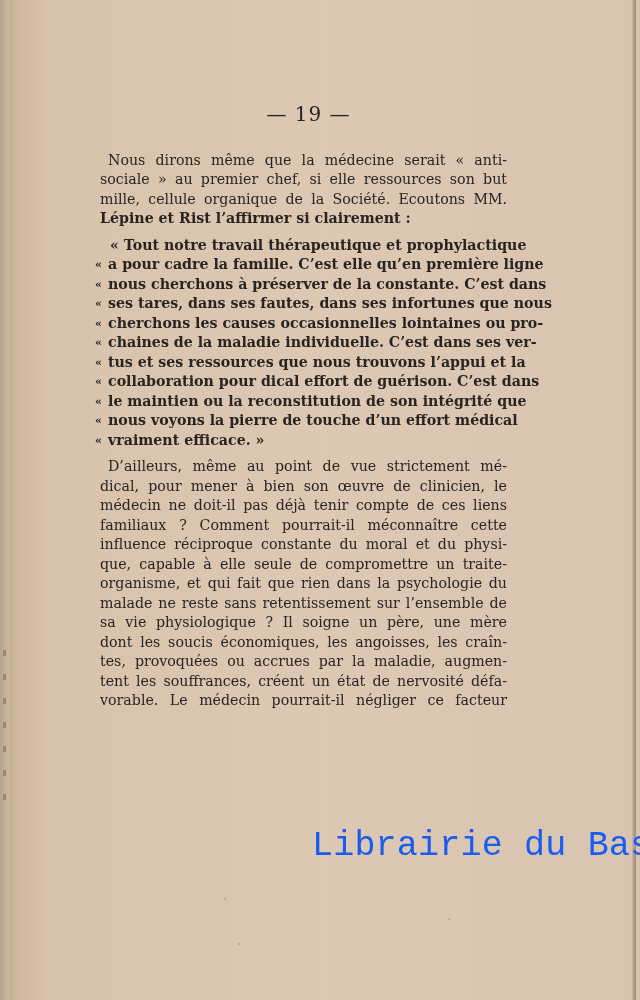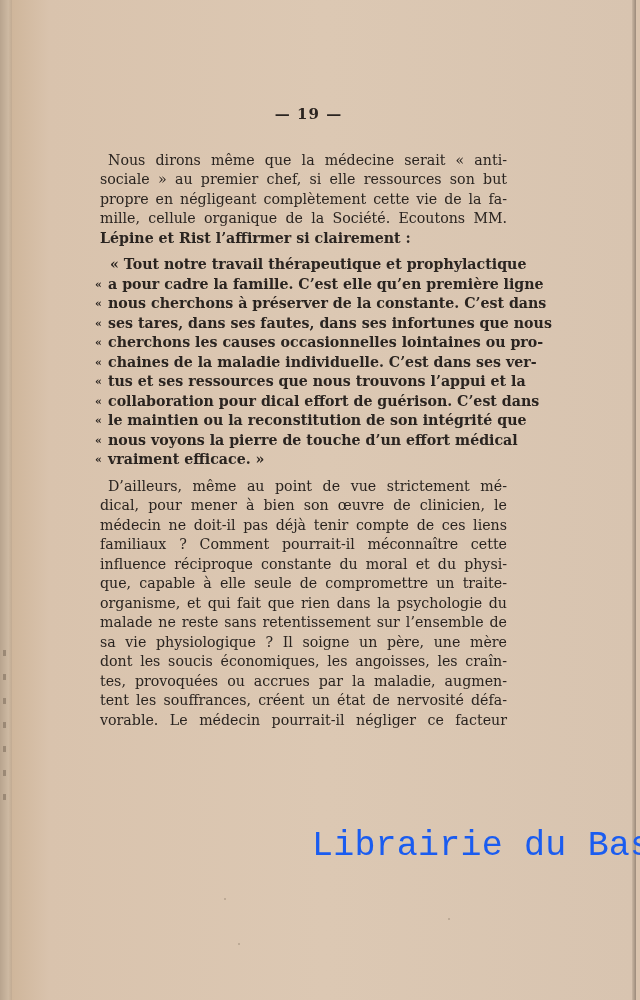"— 19 —" .page-number { font-size: 15px -> 20px; font-weight: bold -> normal }
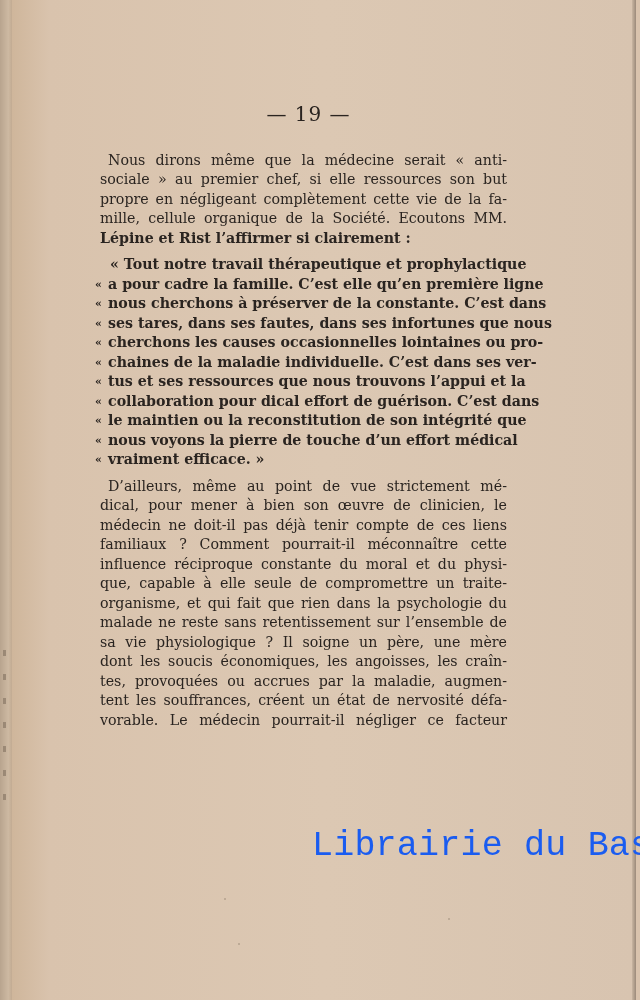"propre en négligeant complètement cette" span.para-line { html: <span>propre en négligeant complètement cette vie de la fa-</span> -> none }
